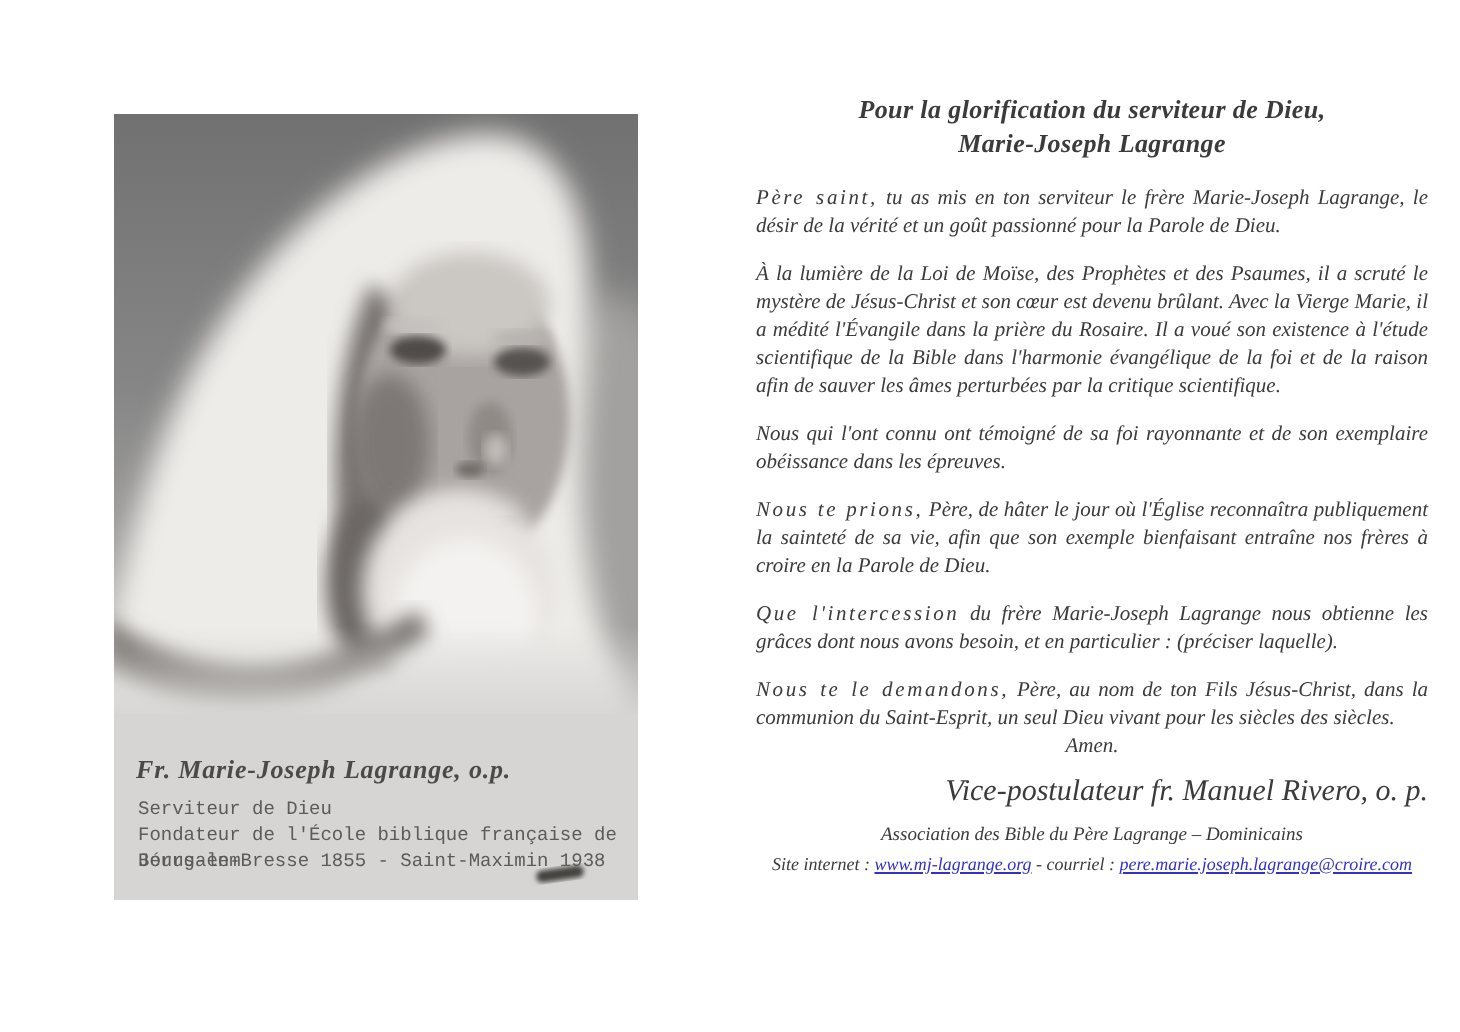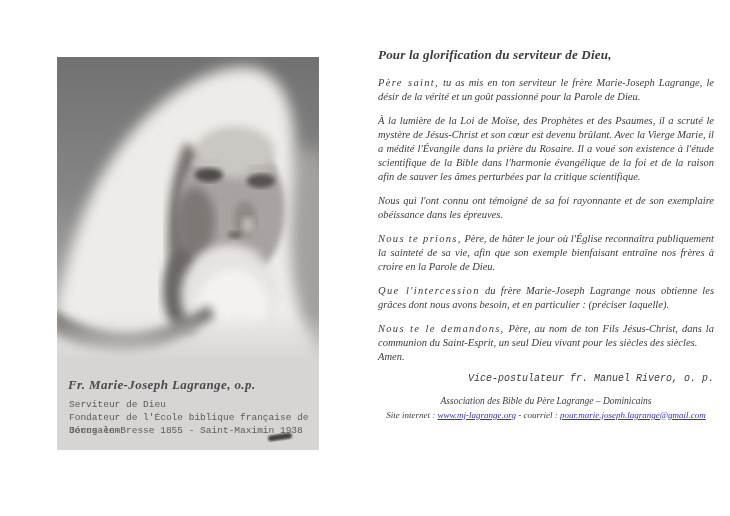"Pour la glorification du serviteur" .title { text-align: none -> center }
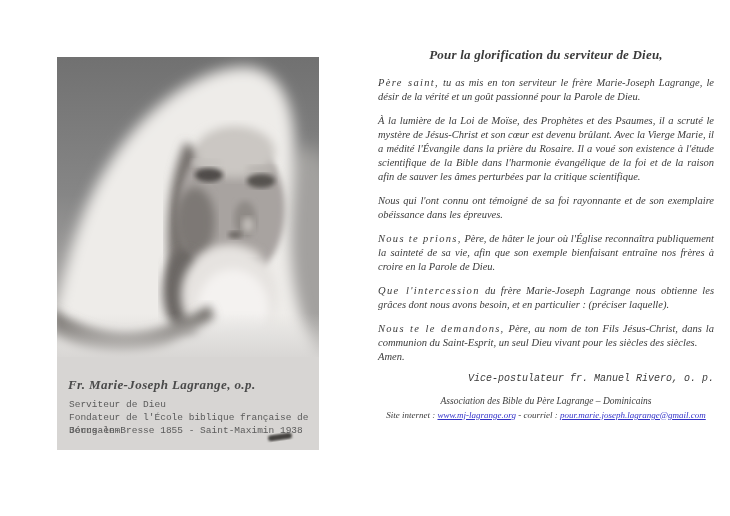"Marie-Joseph Lagrange" div { html: none -> <div>Marie-Joseph Lagrange</div> }
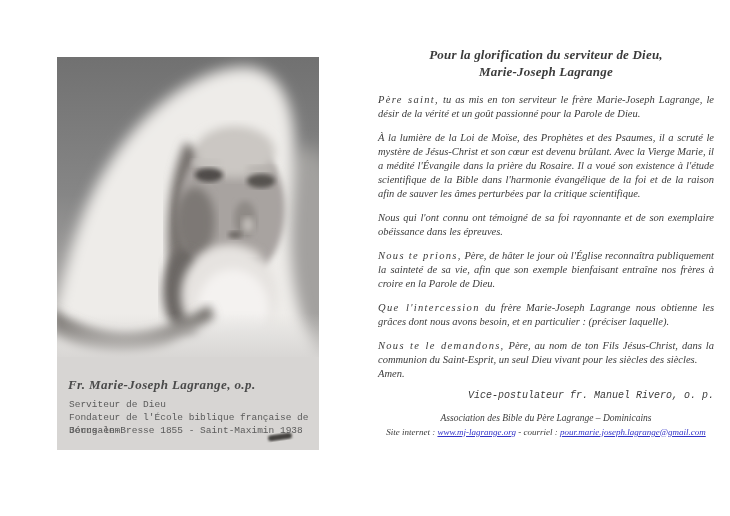"Amen." .amen { text-align: left -> center }
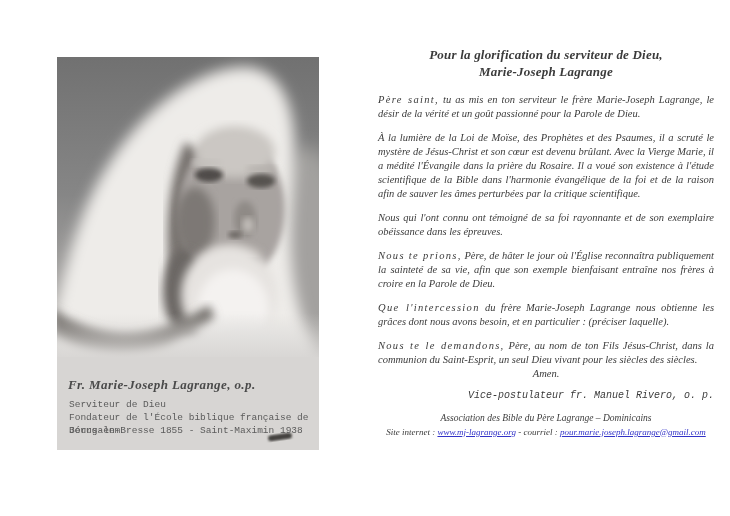"Vice-postulateur fr. Manuel Rivero, o." .signature { font-family: Liberation Mono, monospace -> none; font-size: 10px -> 15px }
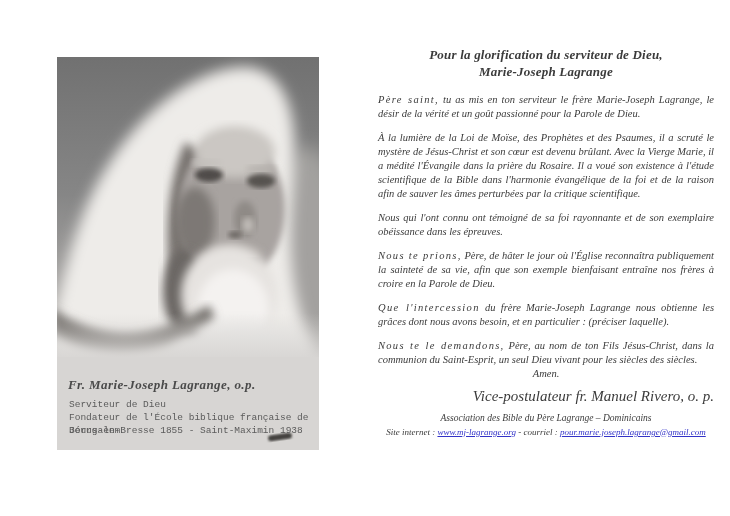"pour.marie.joseph.lagrange@gmail.com" a.link { text: pour.marie.joseph.lagrange@gmail.com -> pere.marie.joseph.lagrange@croire.com }
